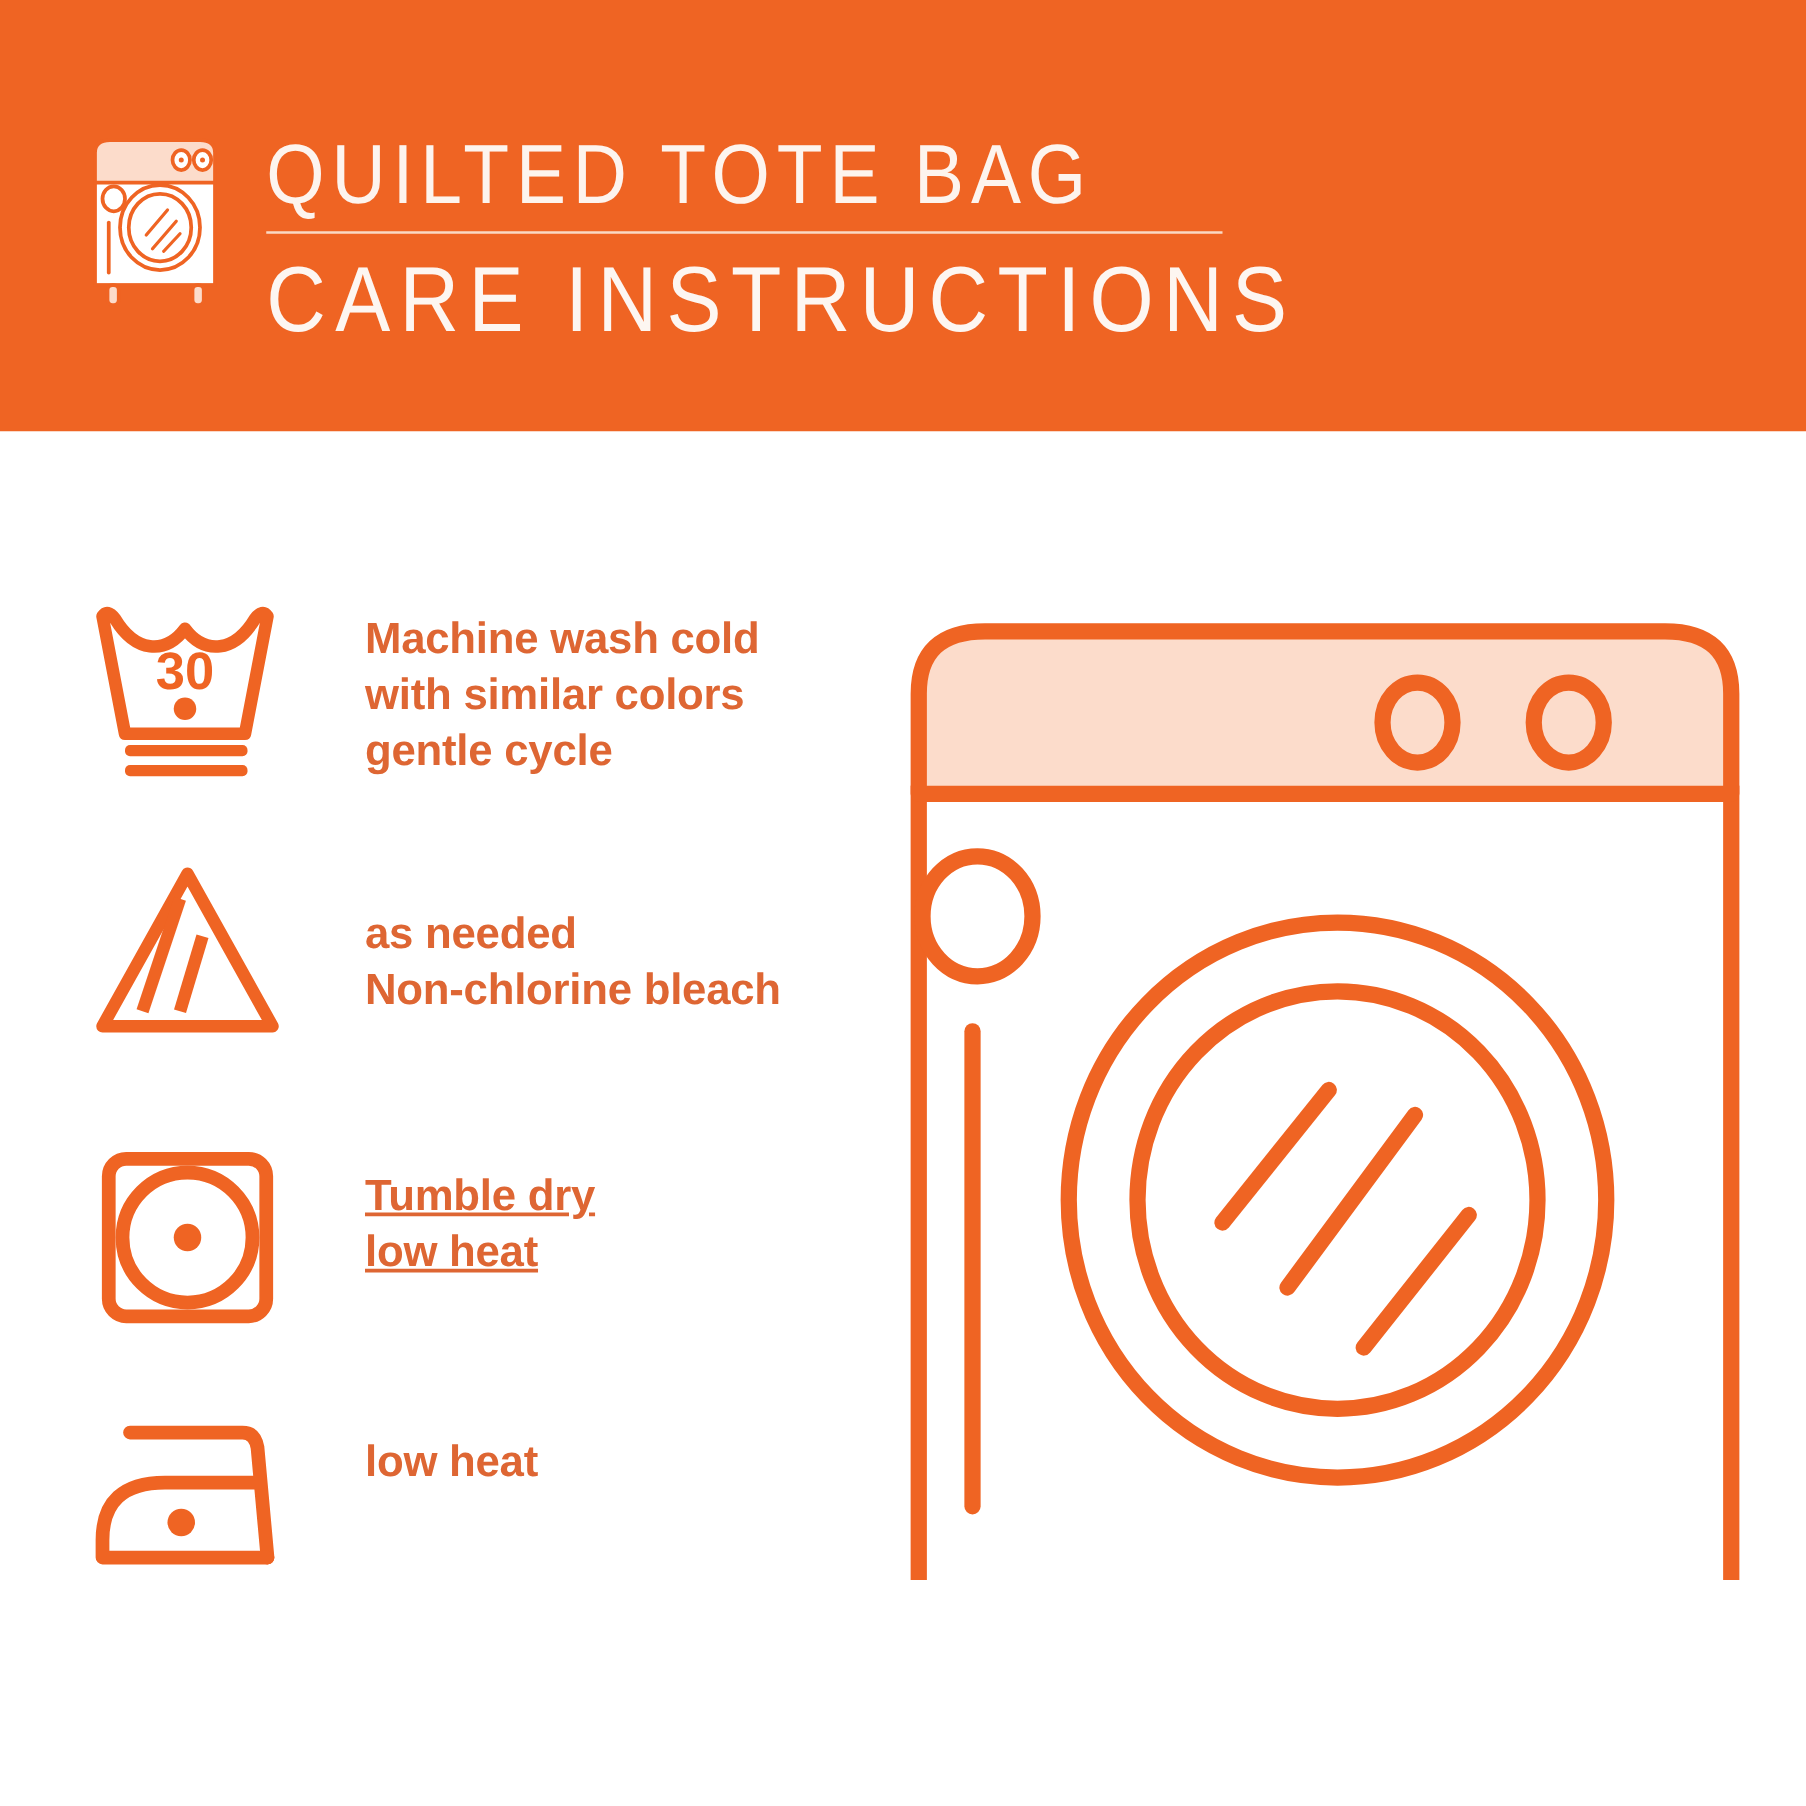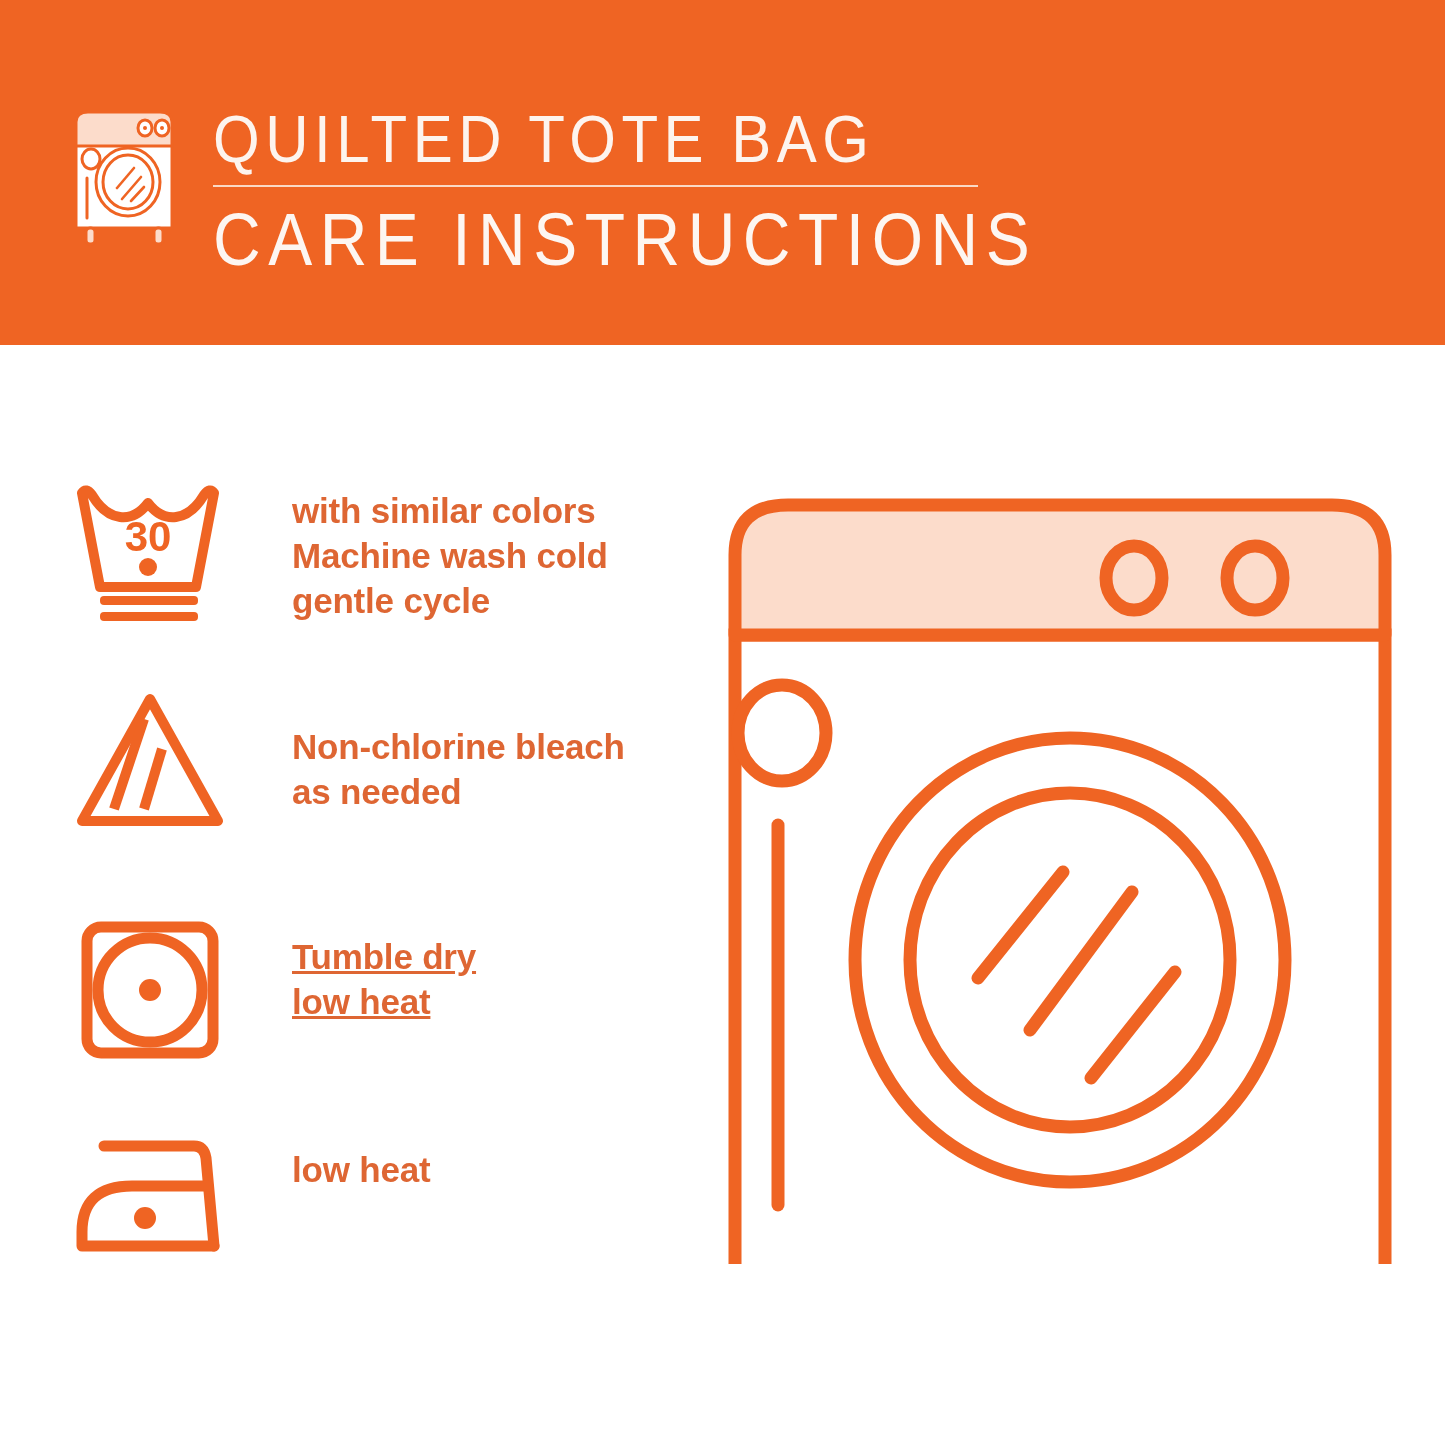"with similar colors" span { order: before "Machine wash cold" -> after "Machine wash cold" }
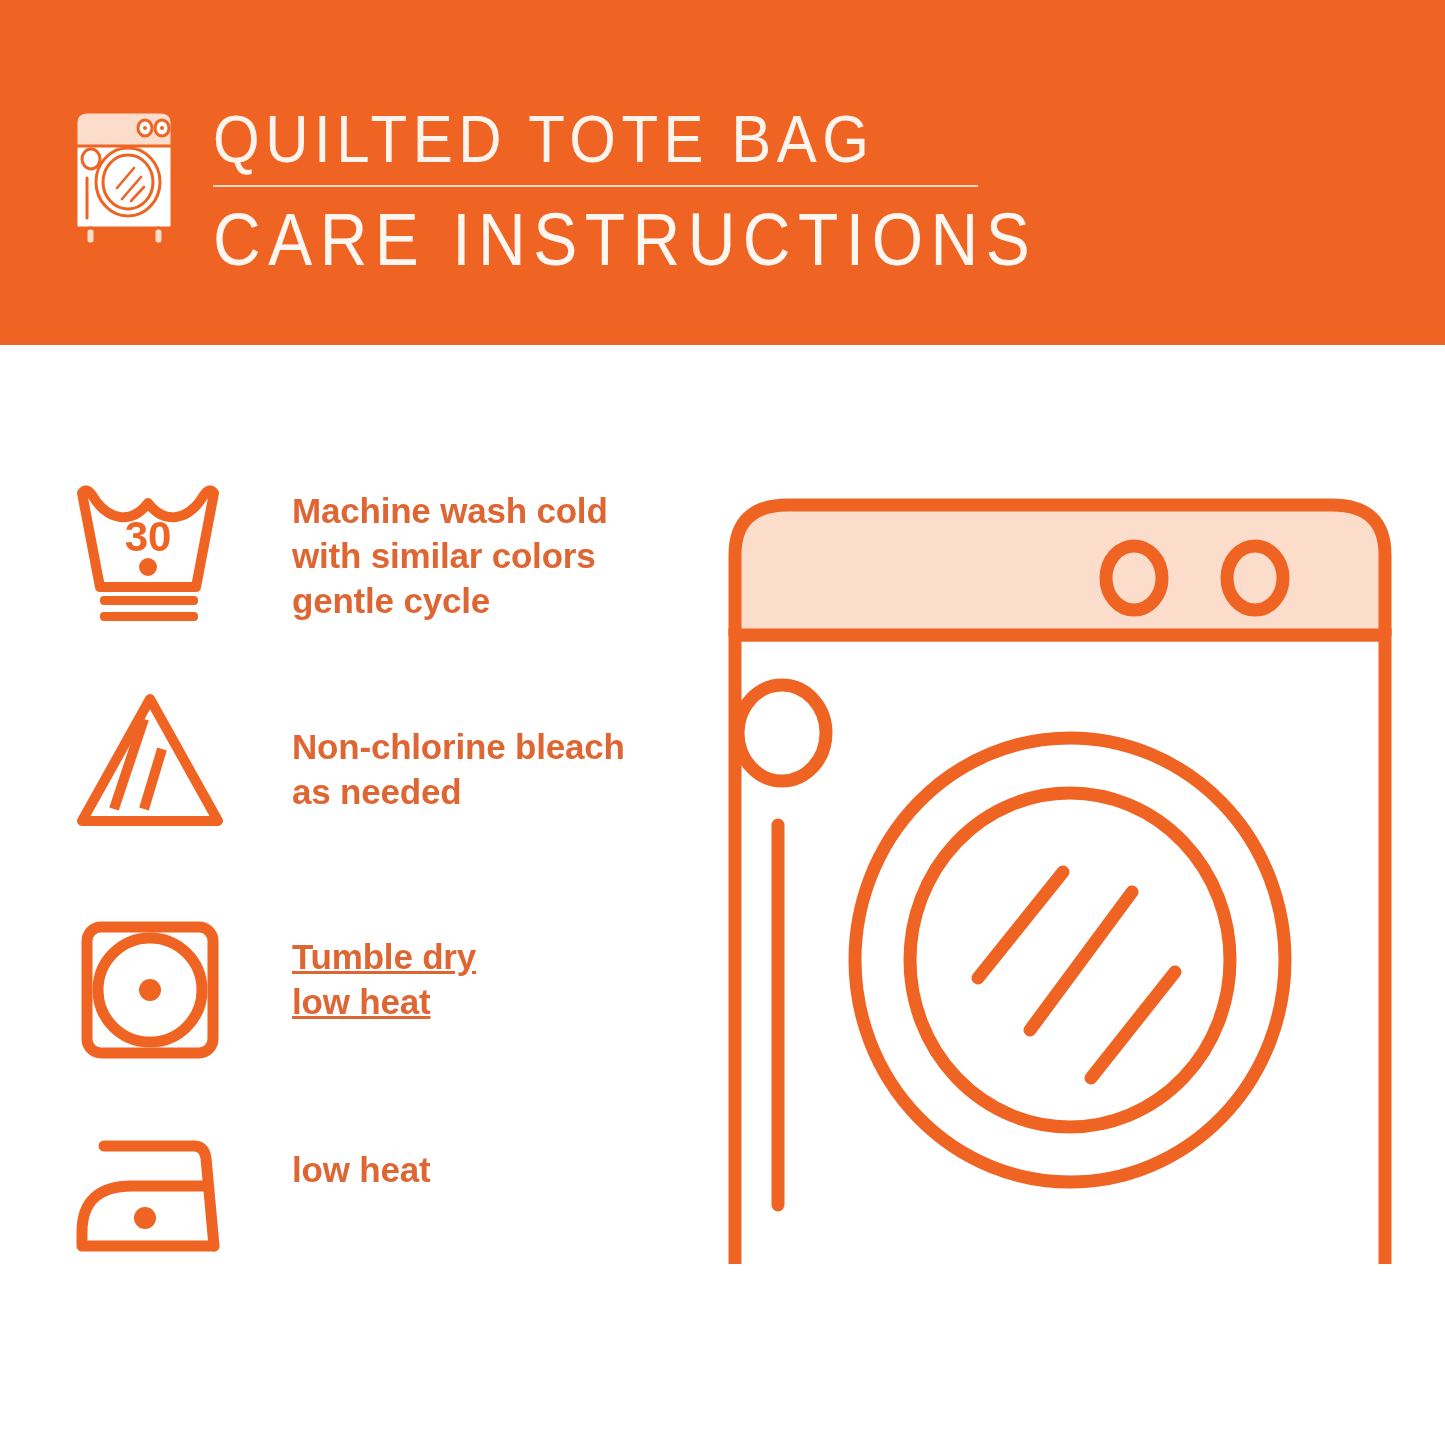"Non-chlorine bleach" span { order: before "as needed" -> after "as needed" }
